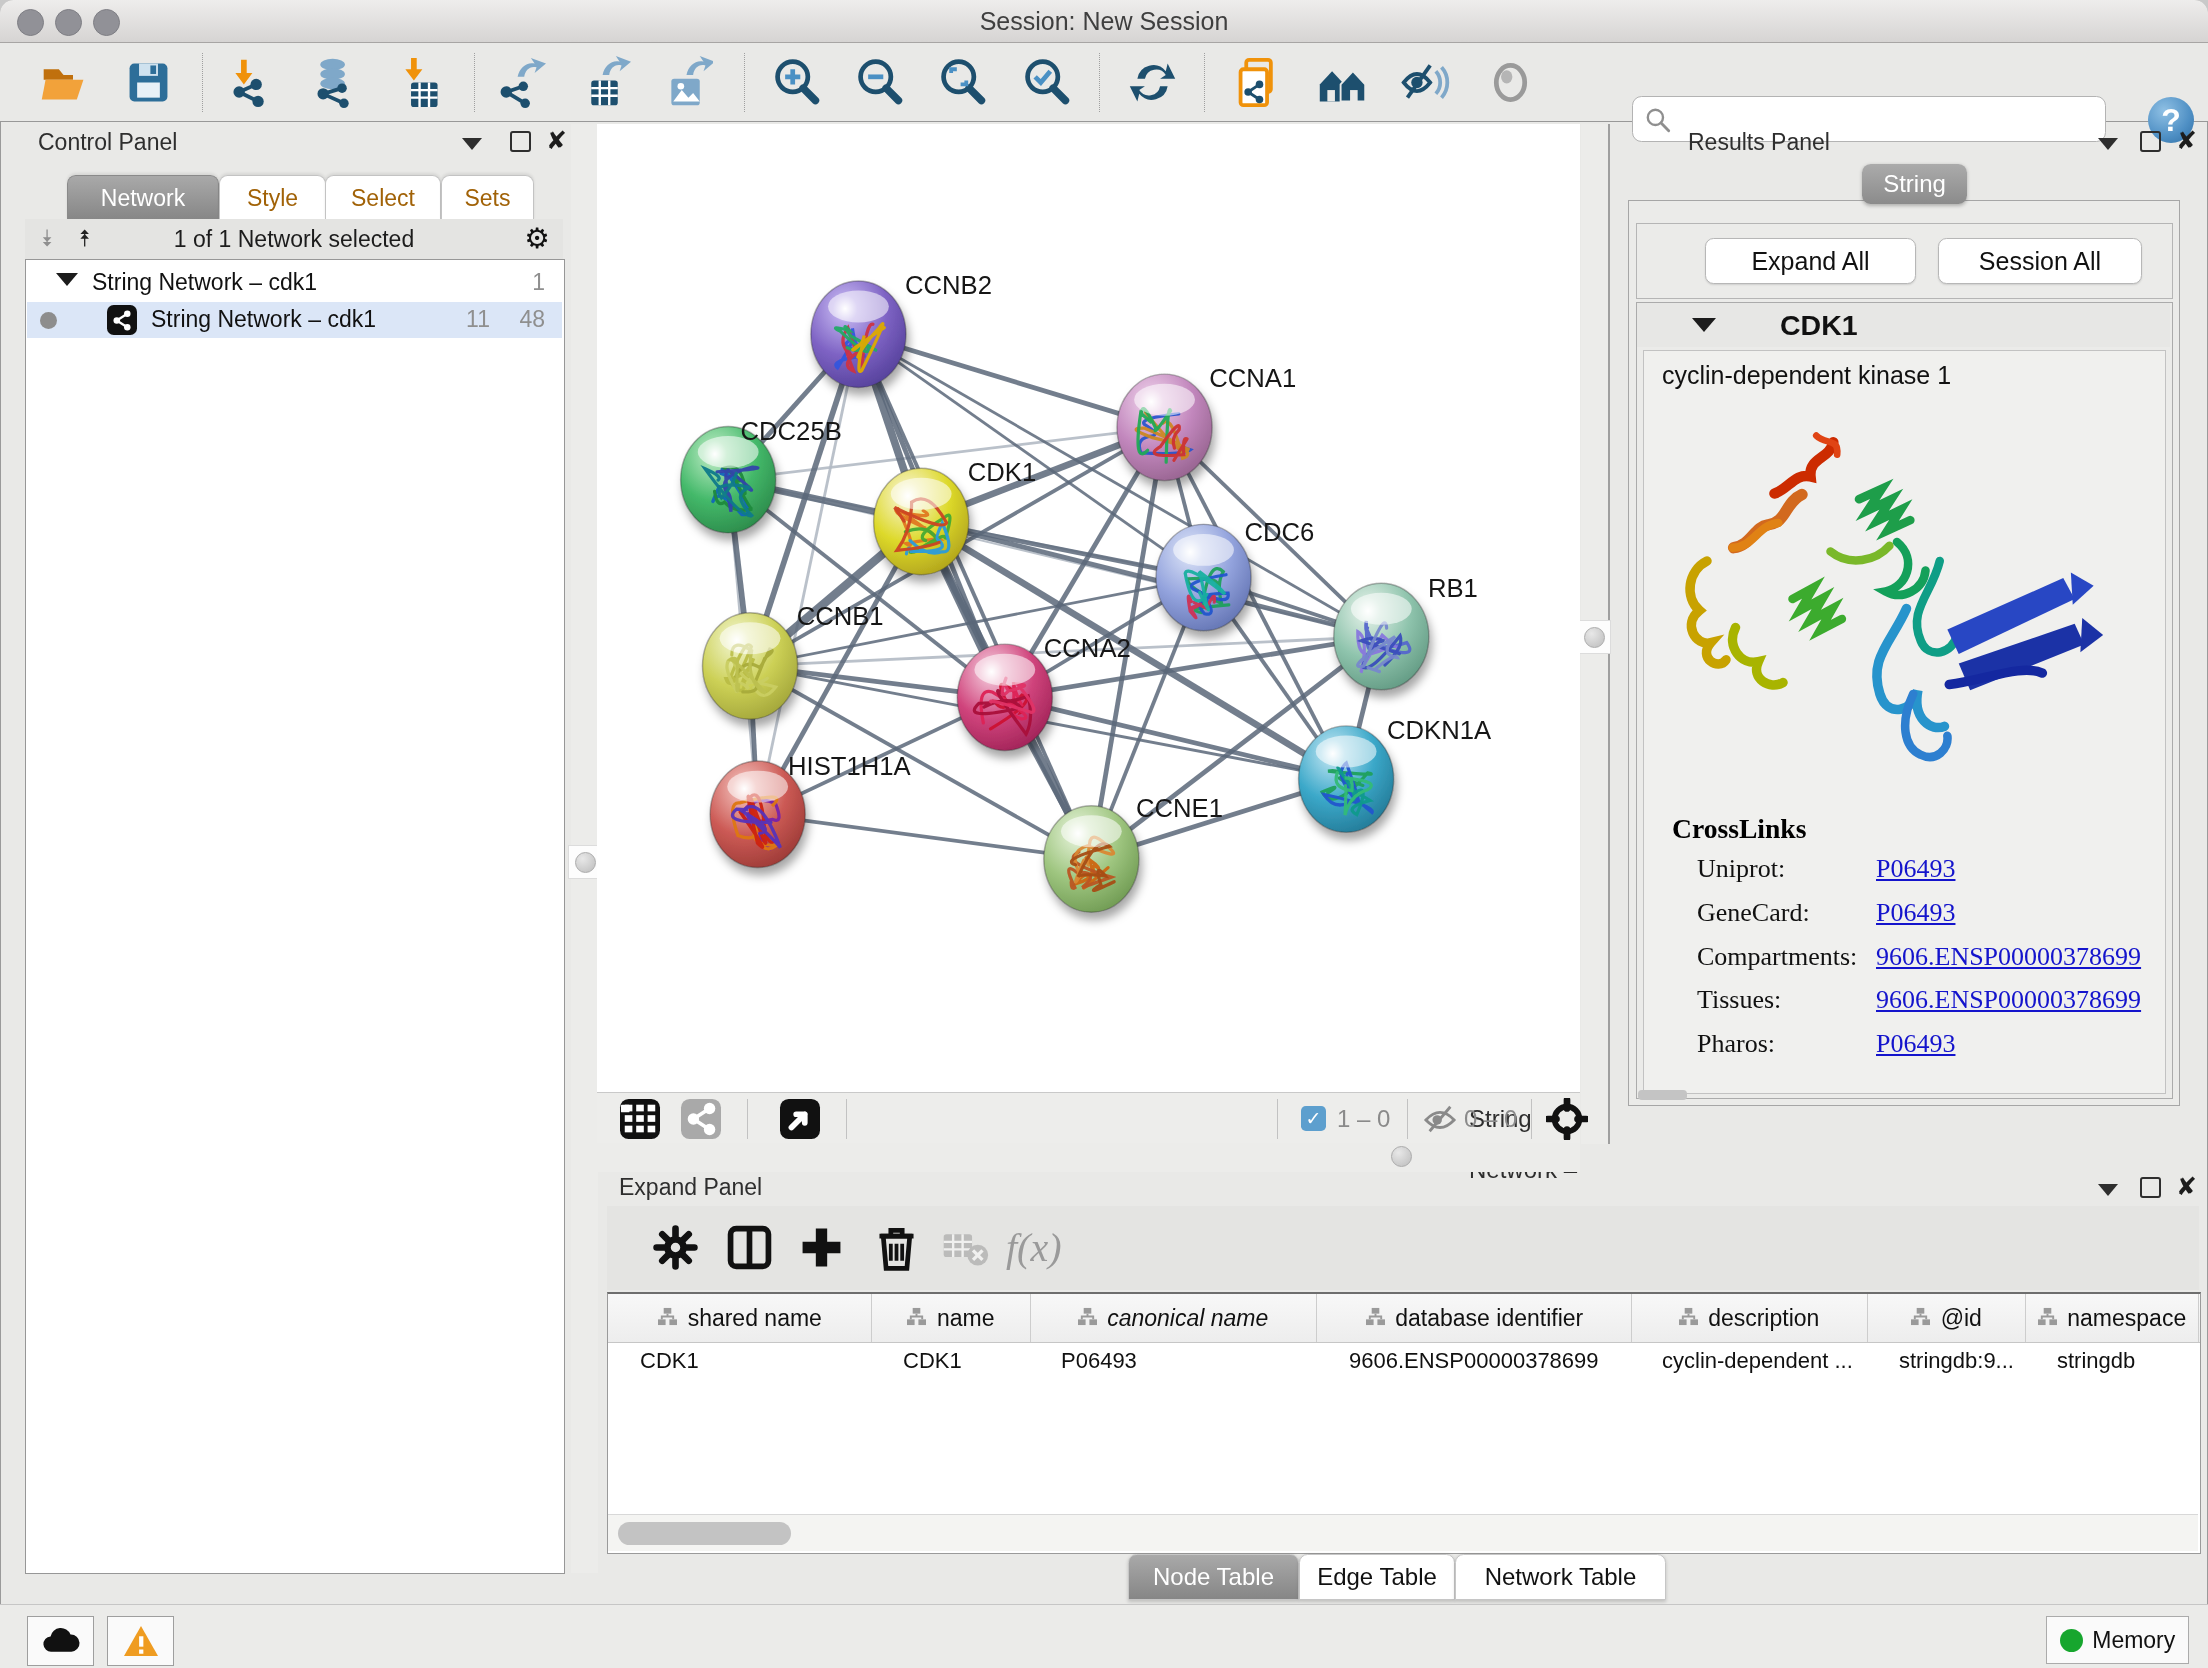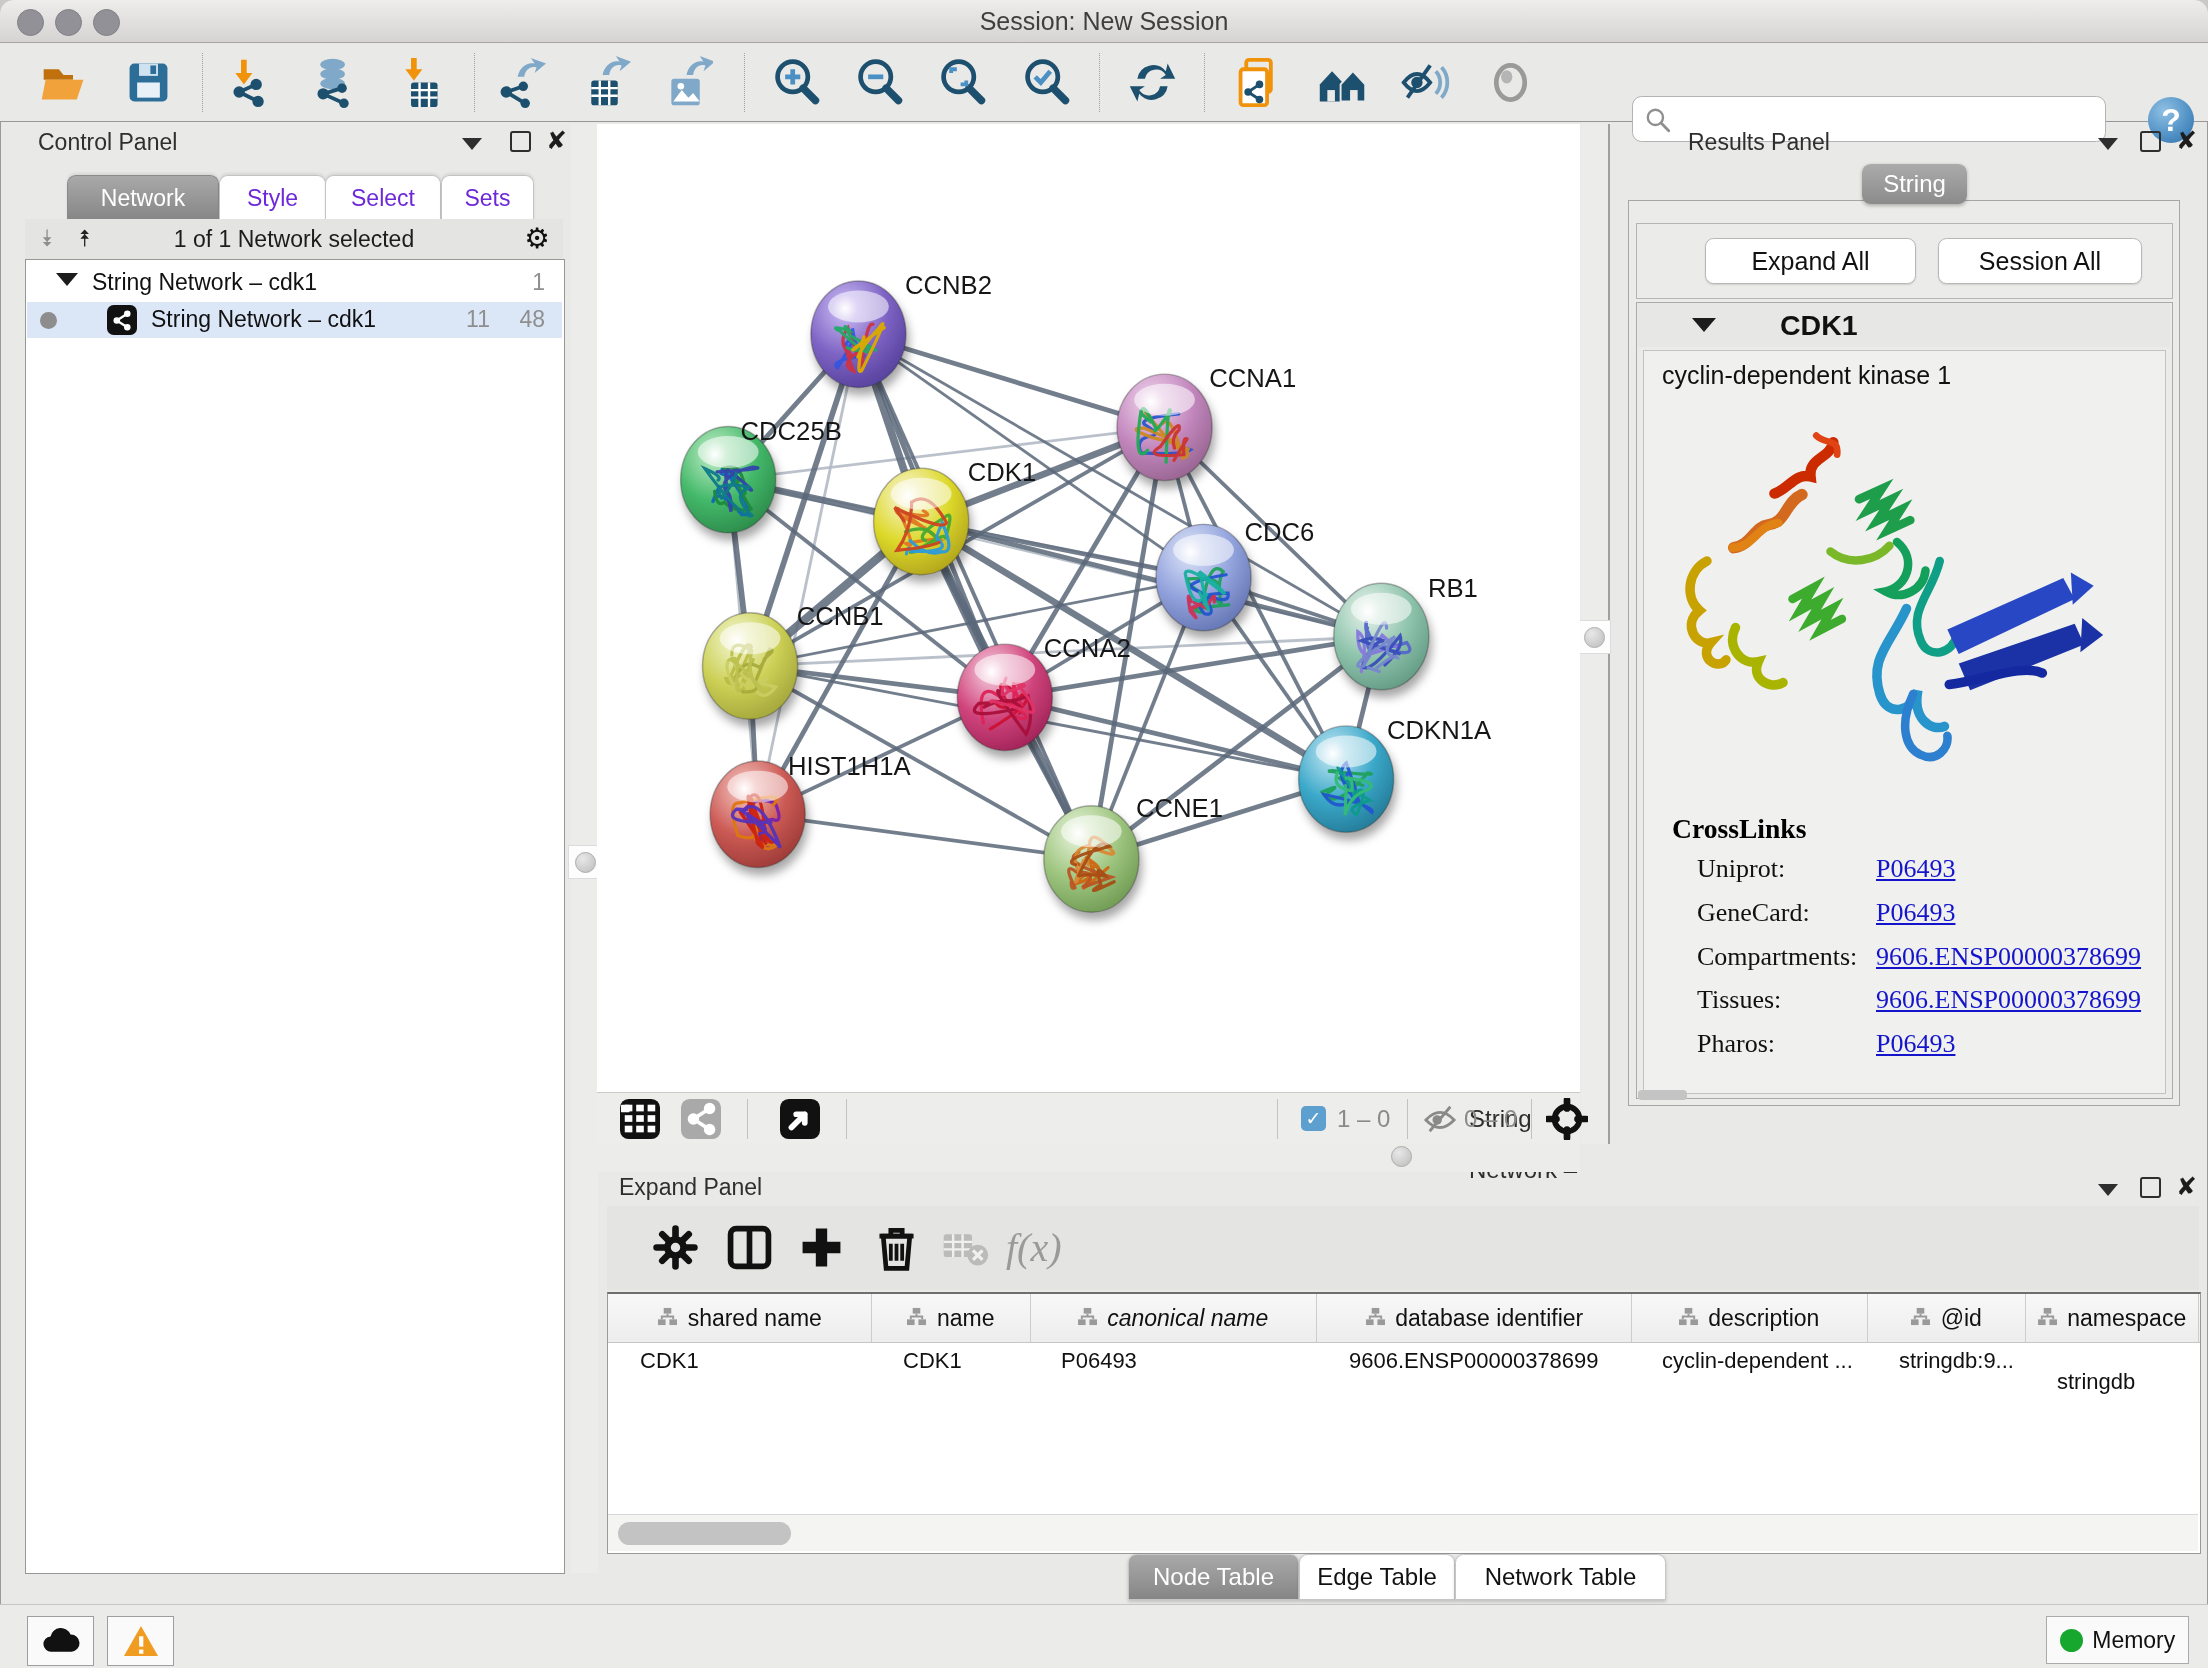"Style" .tabbtn { color: #6d28d9 -> #a16207 }
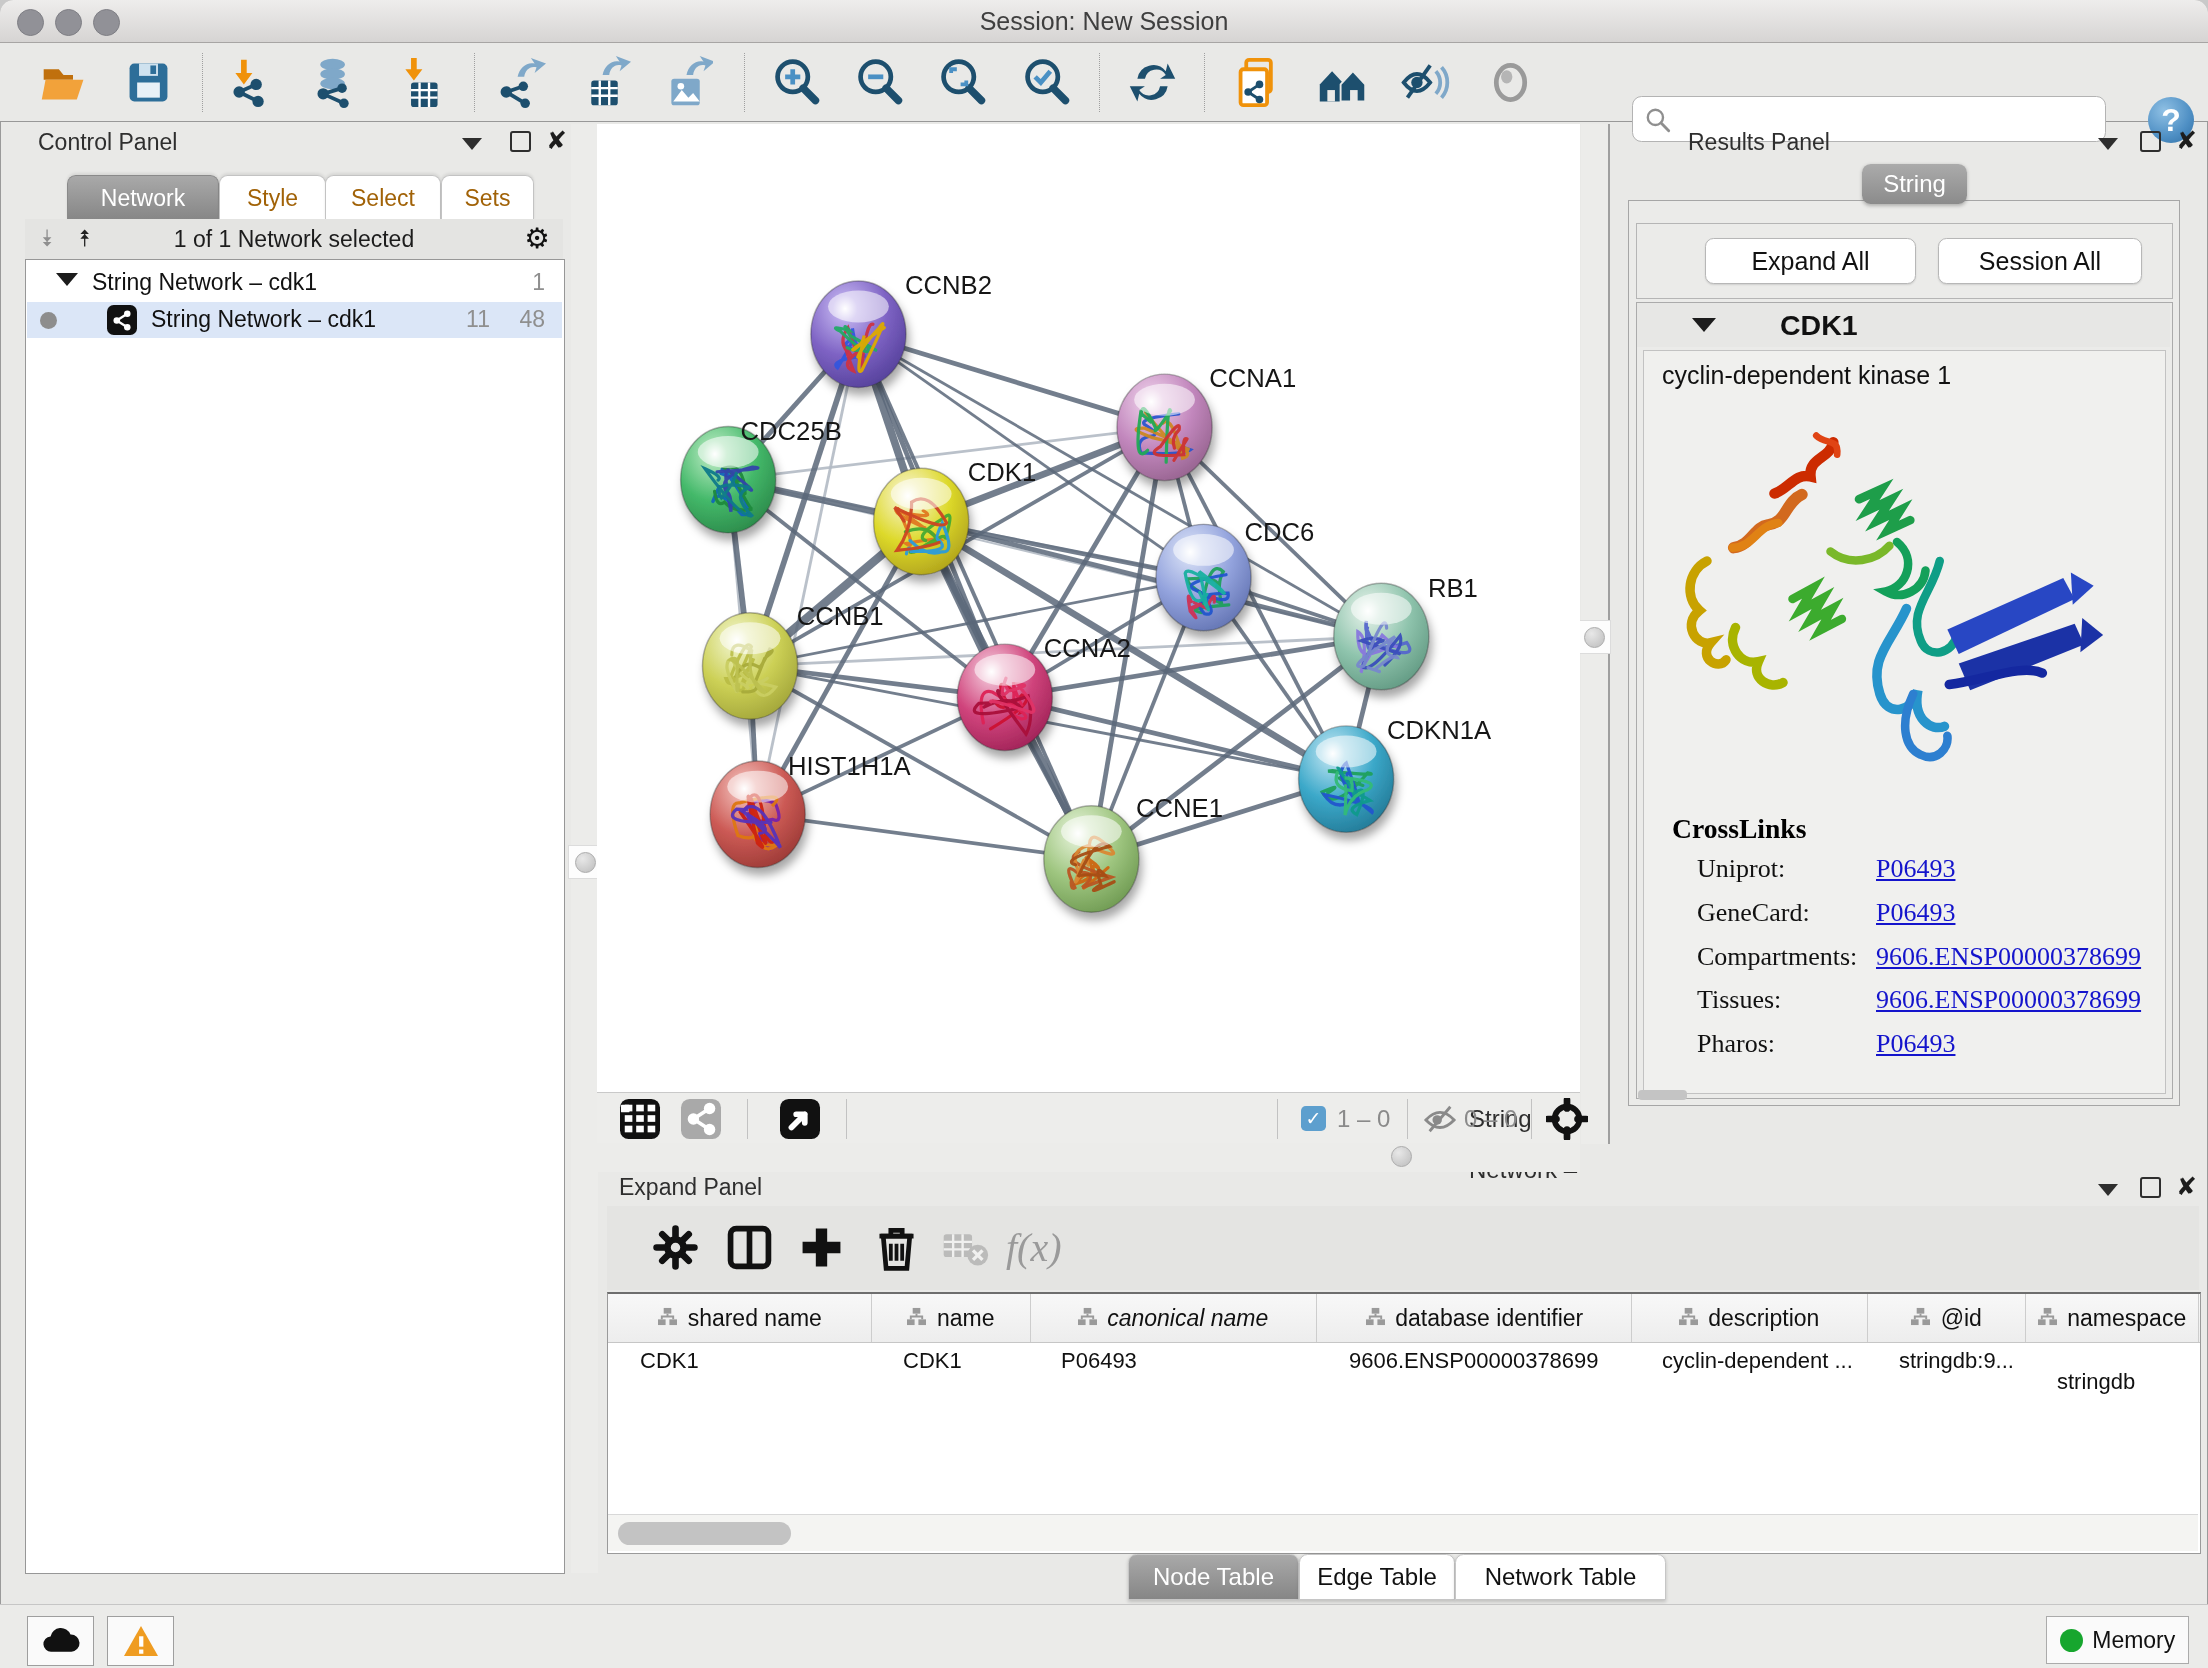"stringdb" div.td { margin-top: 21px -> none }
